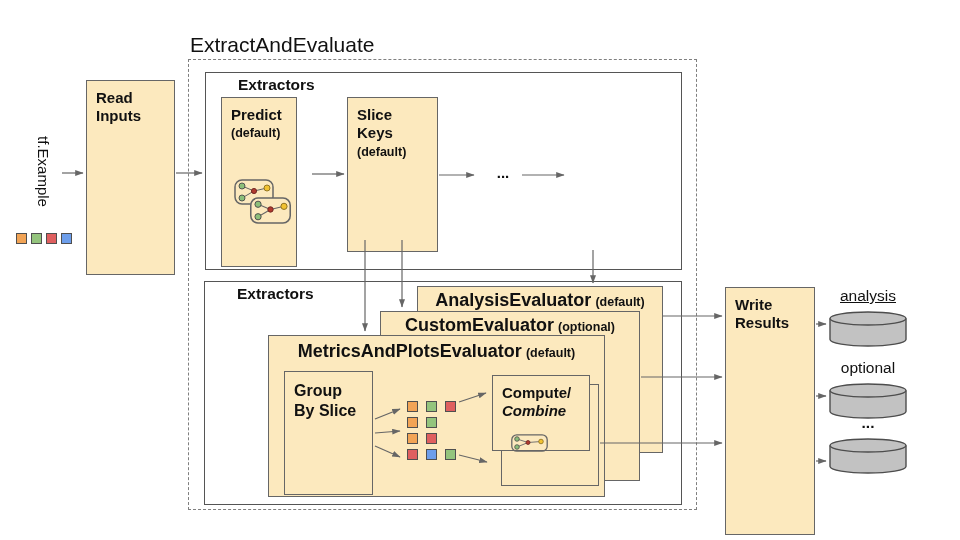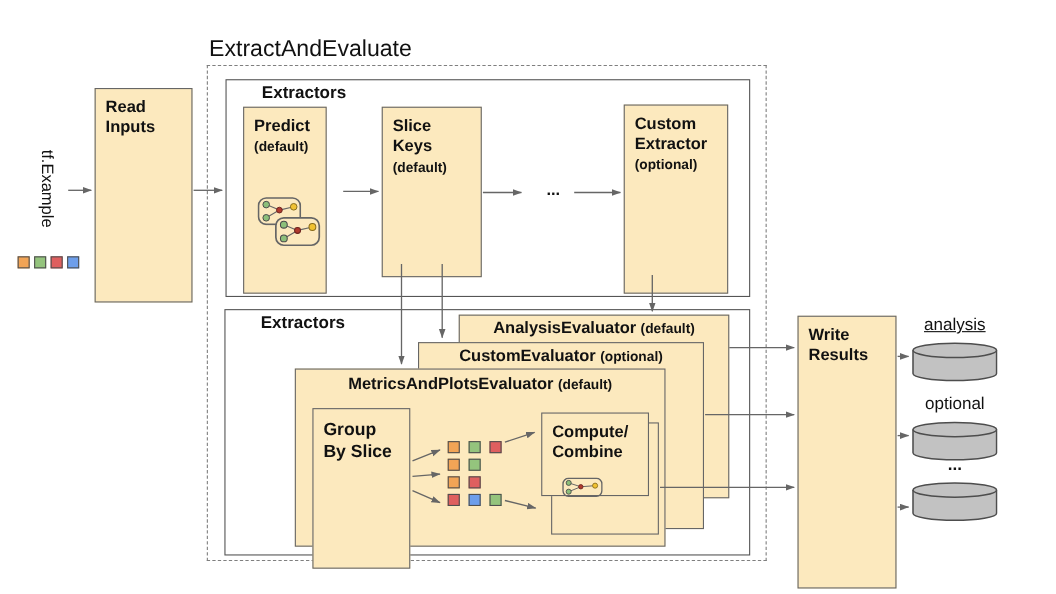"Custom Extractor" div.abs { html: <div> <div> <span>Custom Extractor</span> <span>(optional)</span> </div> </div> -> none }
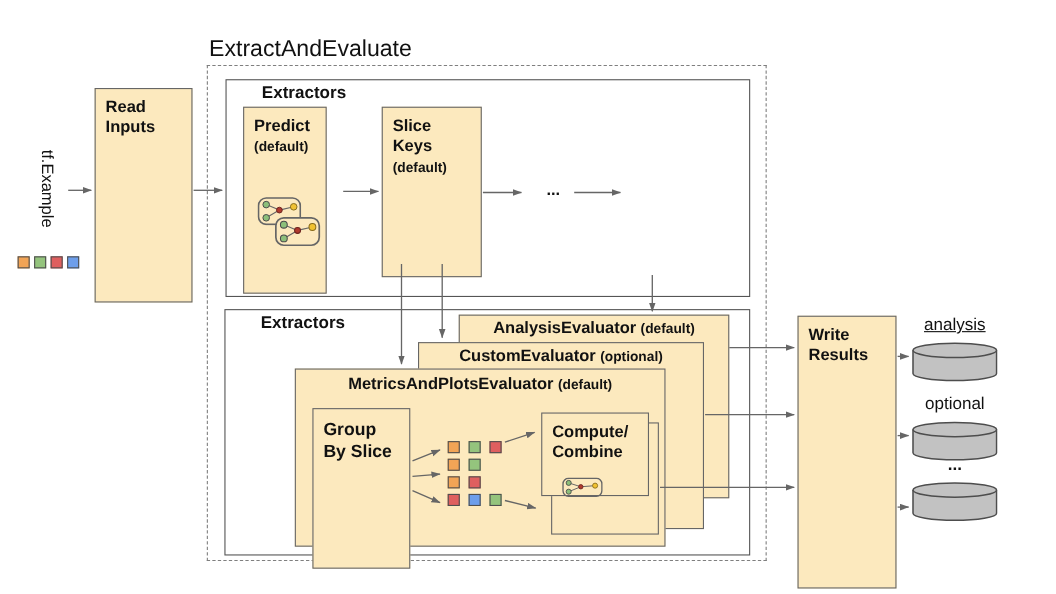"AnalysisEvaluator" .eval-header .t { font-size: 15px -> 18px }
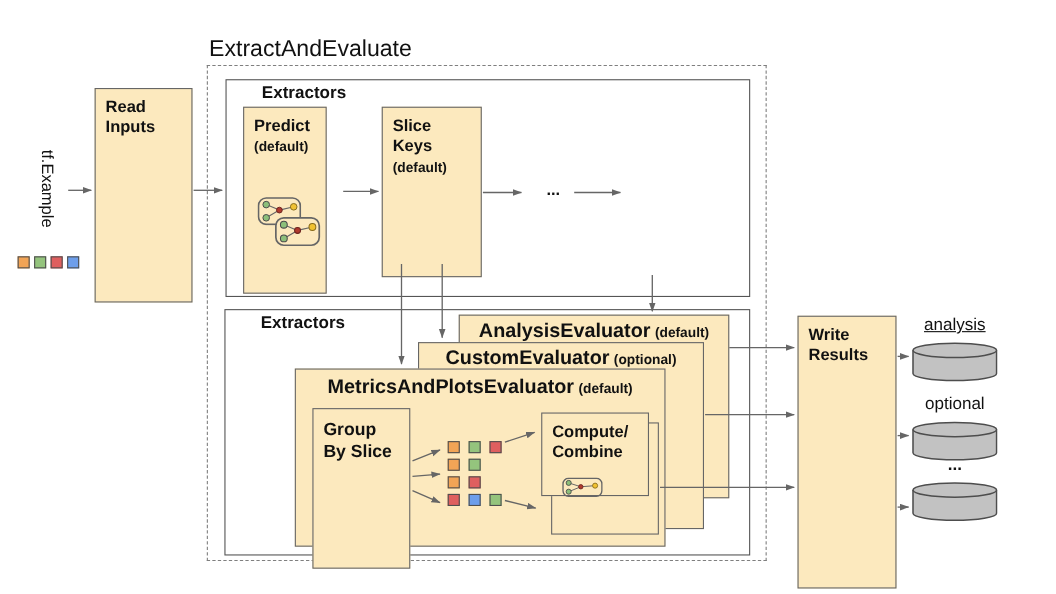"Group By Slice" div.abs { height: 146px -> 124px }
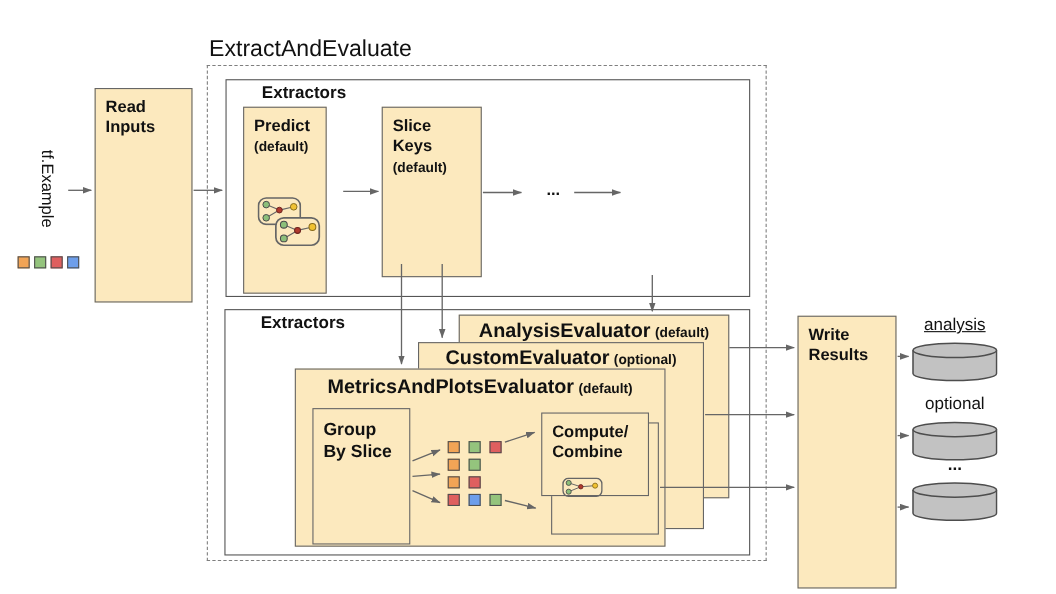"Combine" span.box-title { font-style: none -> italic }
